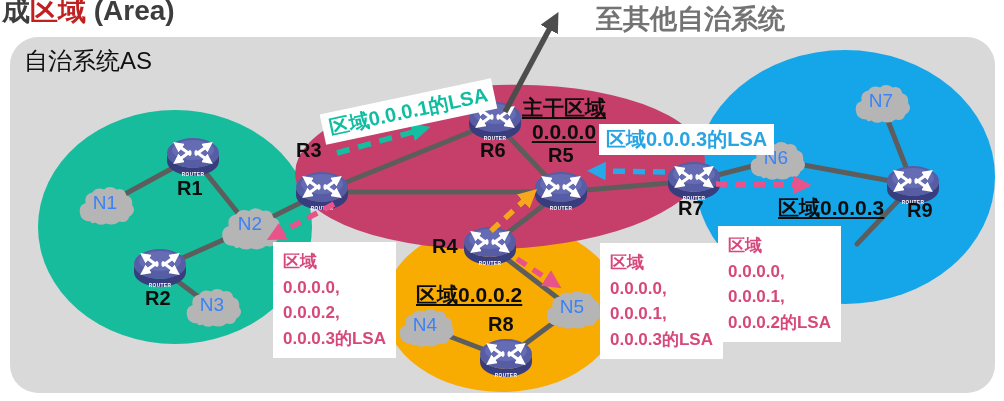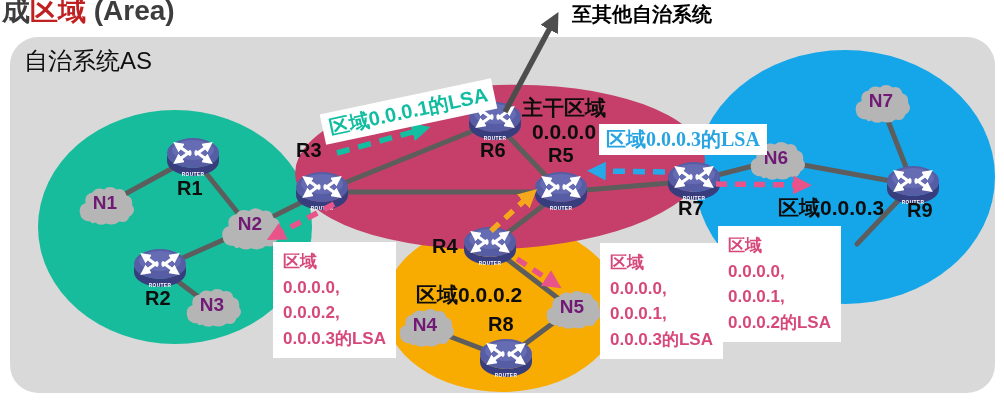"至其他自治系统" .external-label { color: #000000 -> #737373; font-size: 20px -> 27px; left: 572px -> 596px }
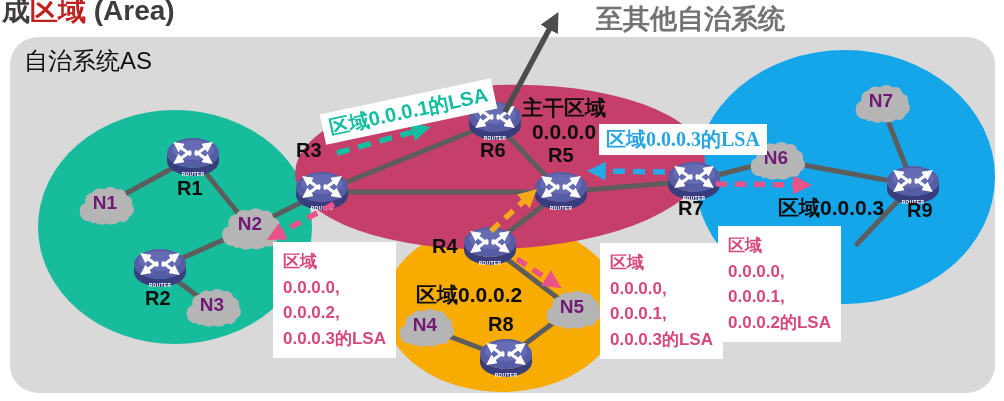"主干区域" .alabel { text-decoration: none -> underline }
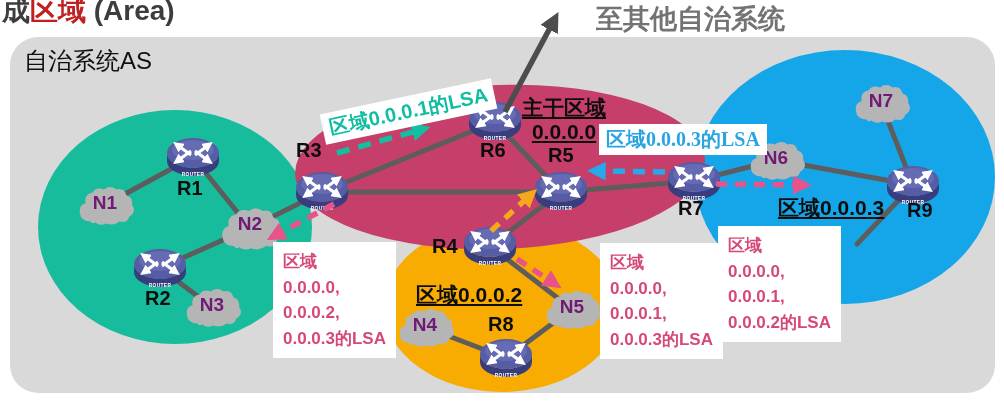"N7" .cloud .clabel { color: #701a75 -> #3b82f6; font-weight: bold -> normal }
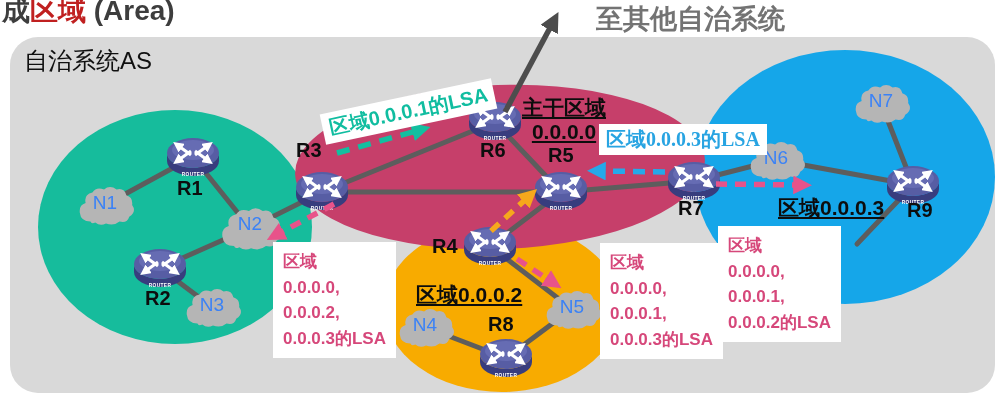"区域0.0.0.3的LSA" .tag-area3 { font-family: Liberation Serif, serif -> none }
